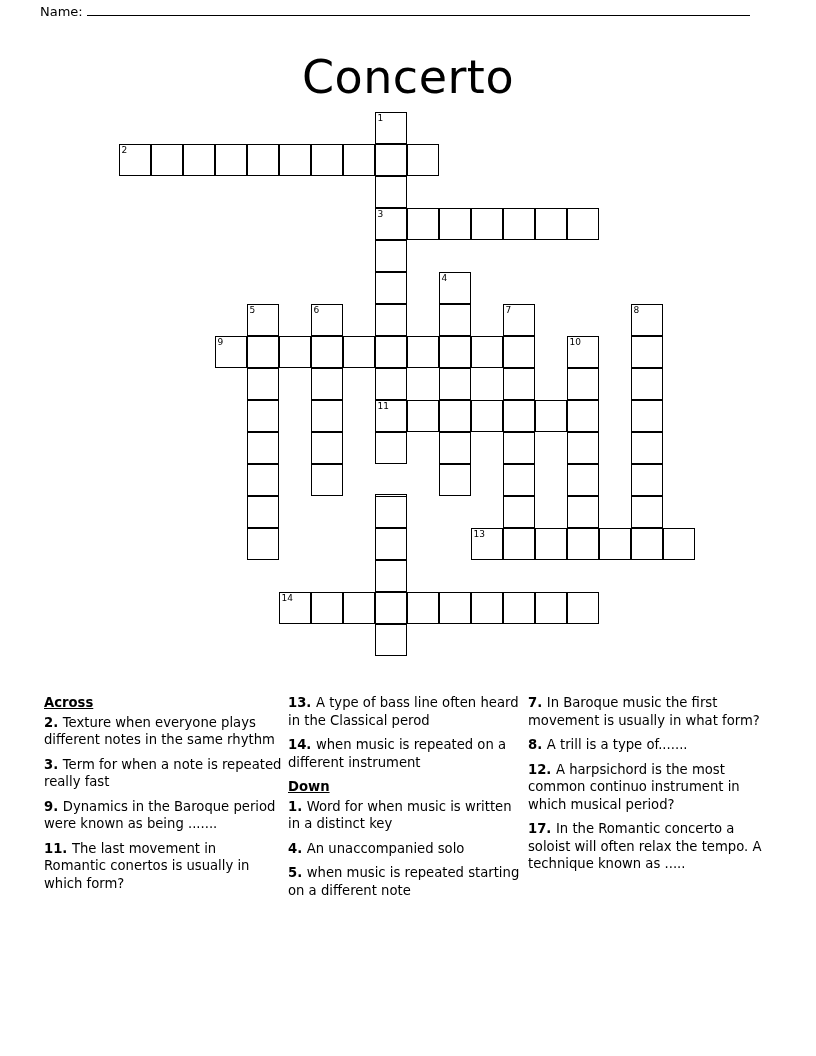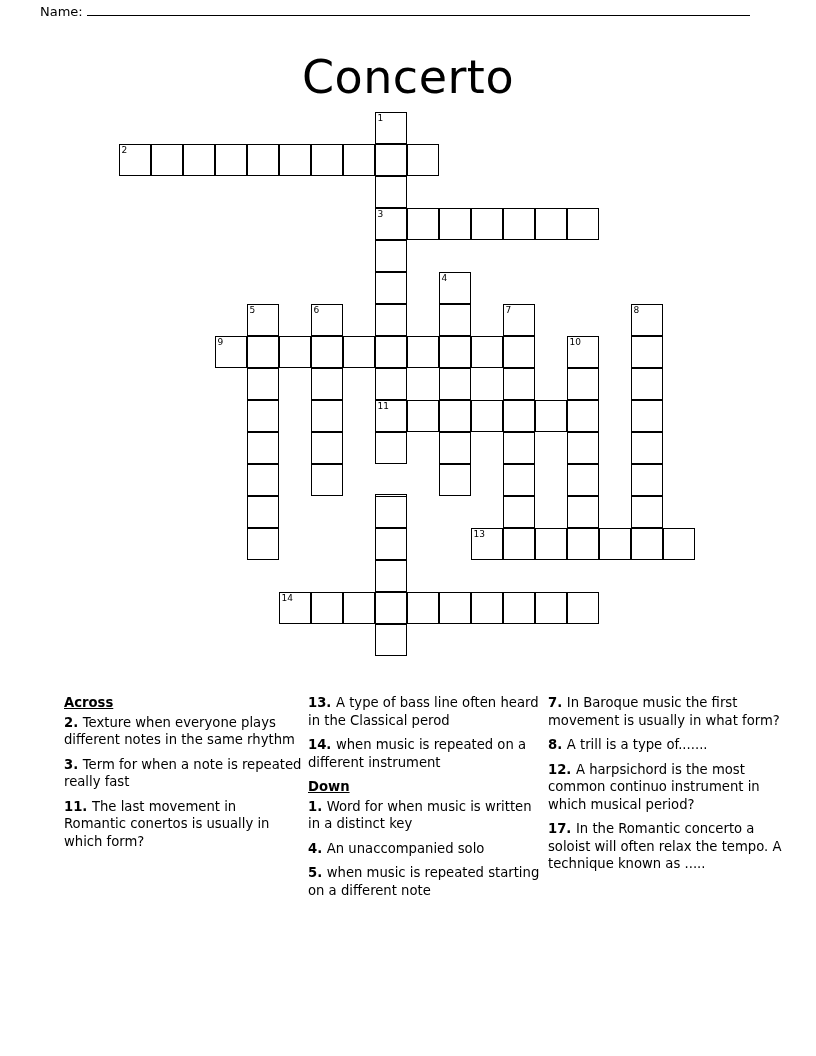"Across" .col { margin-left: 20px -> none }
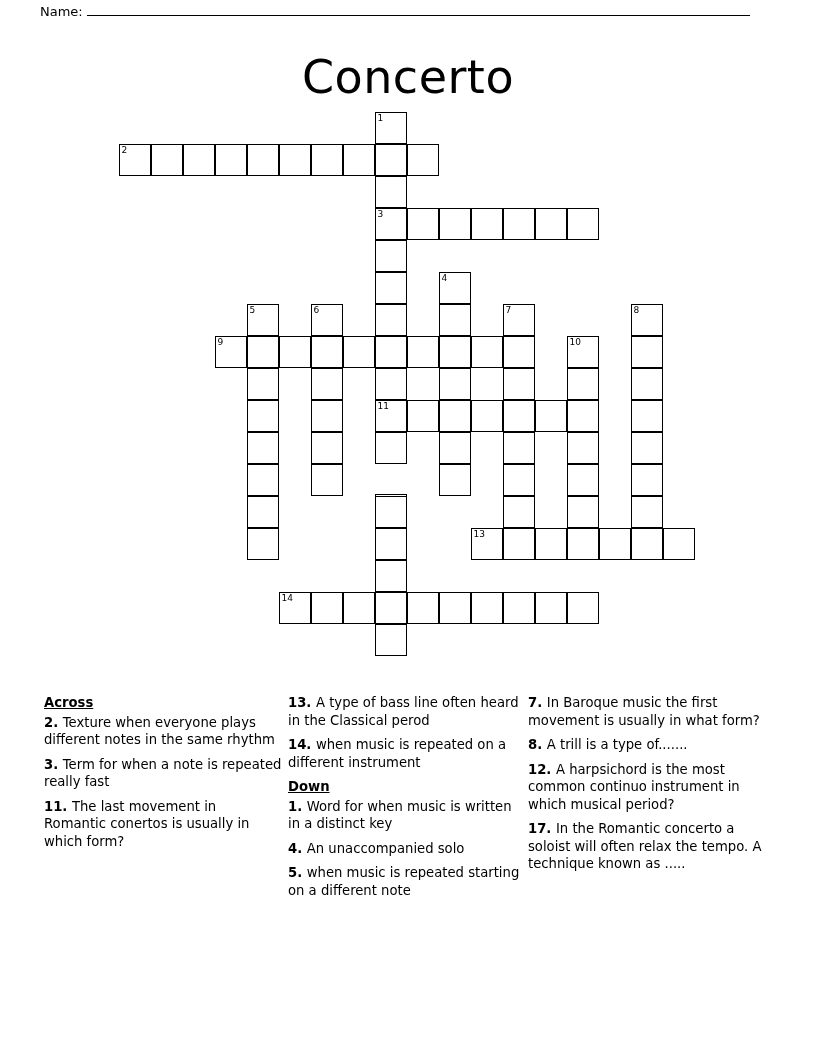"9. Dynamics in the Baroque" div.clue { html: none -> <div><b>9. </b><span>Dynamics in the Baroque period were known as being .......</span></div> }
